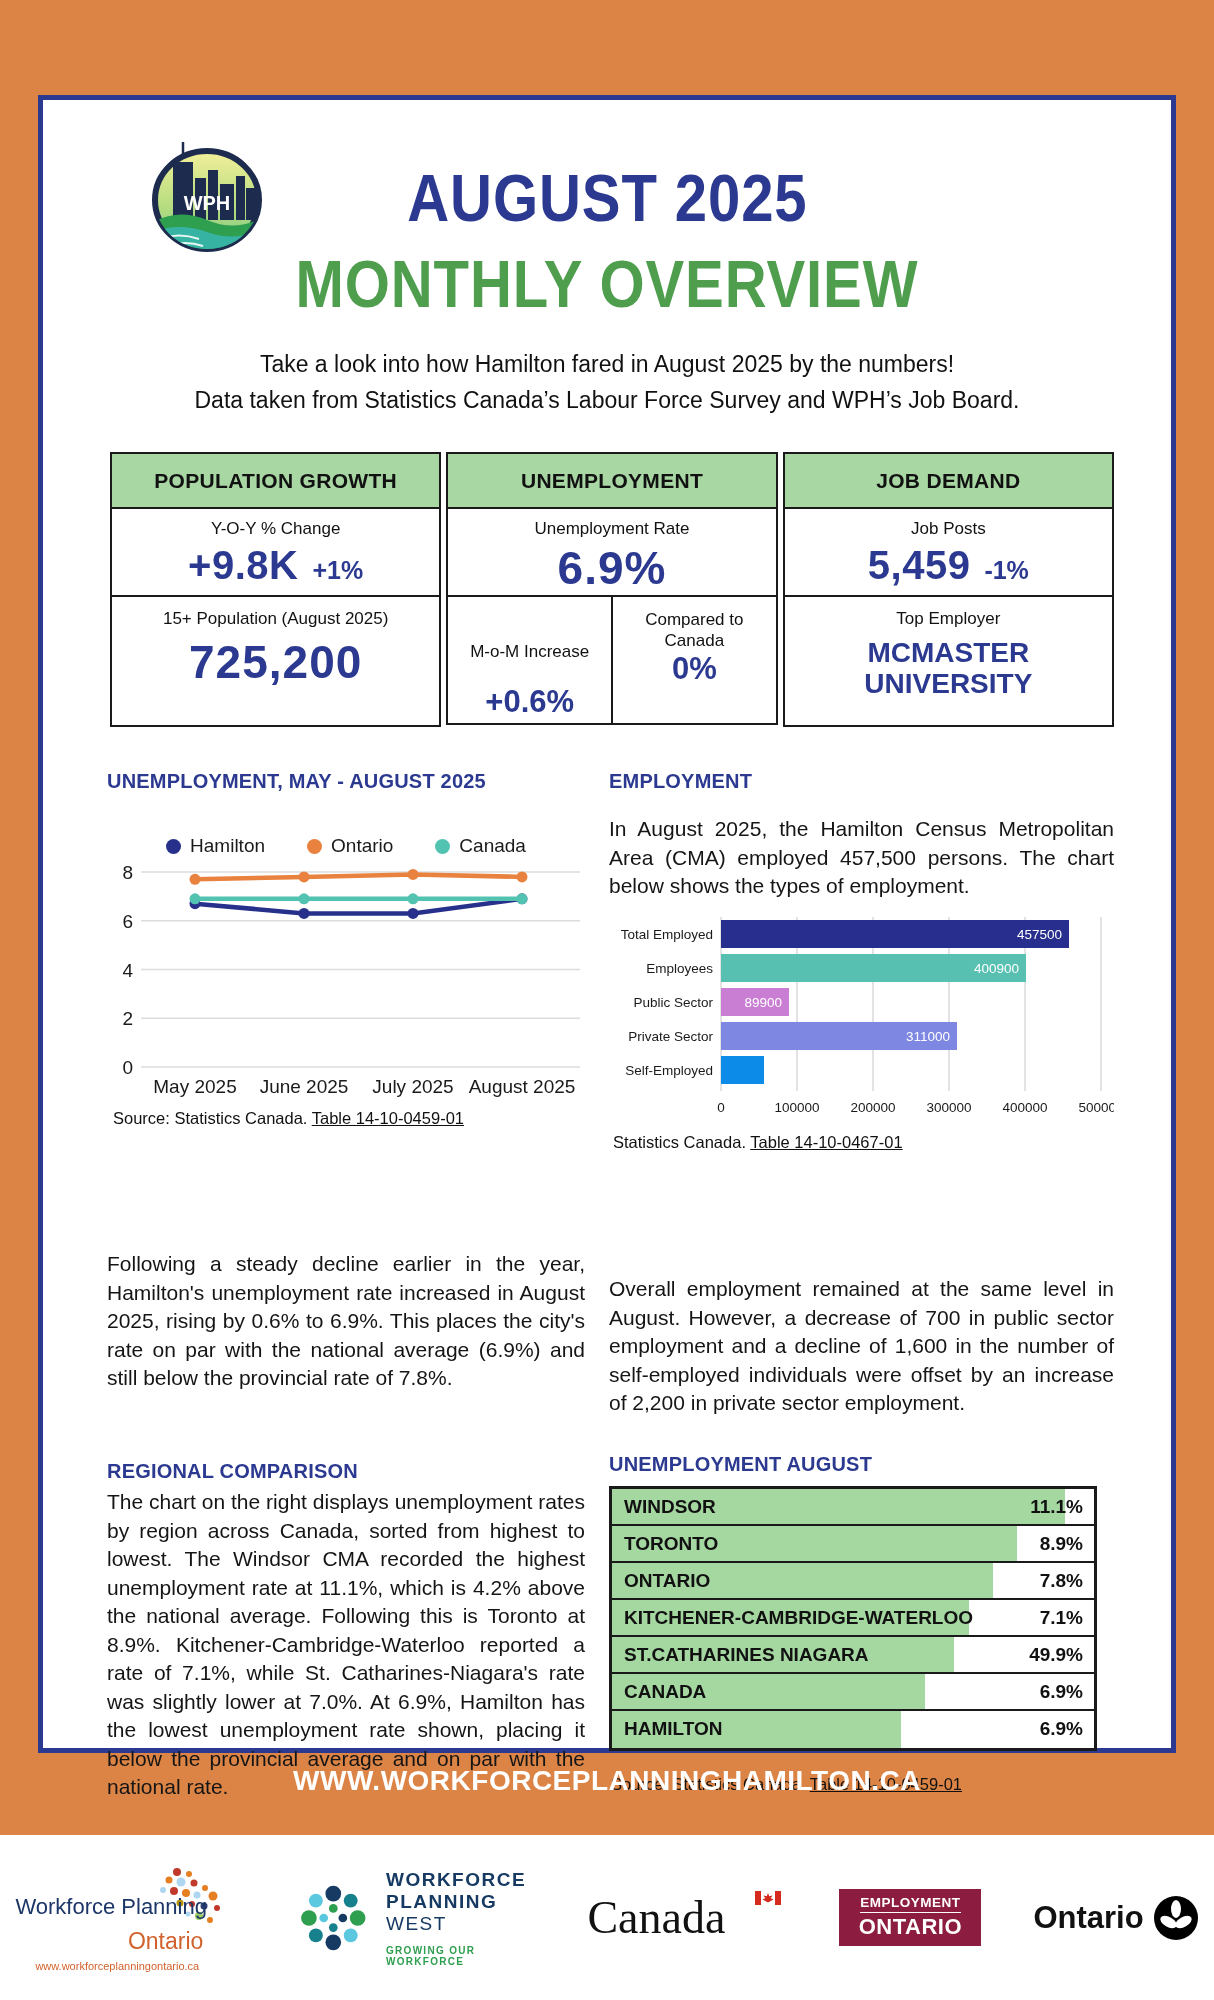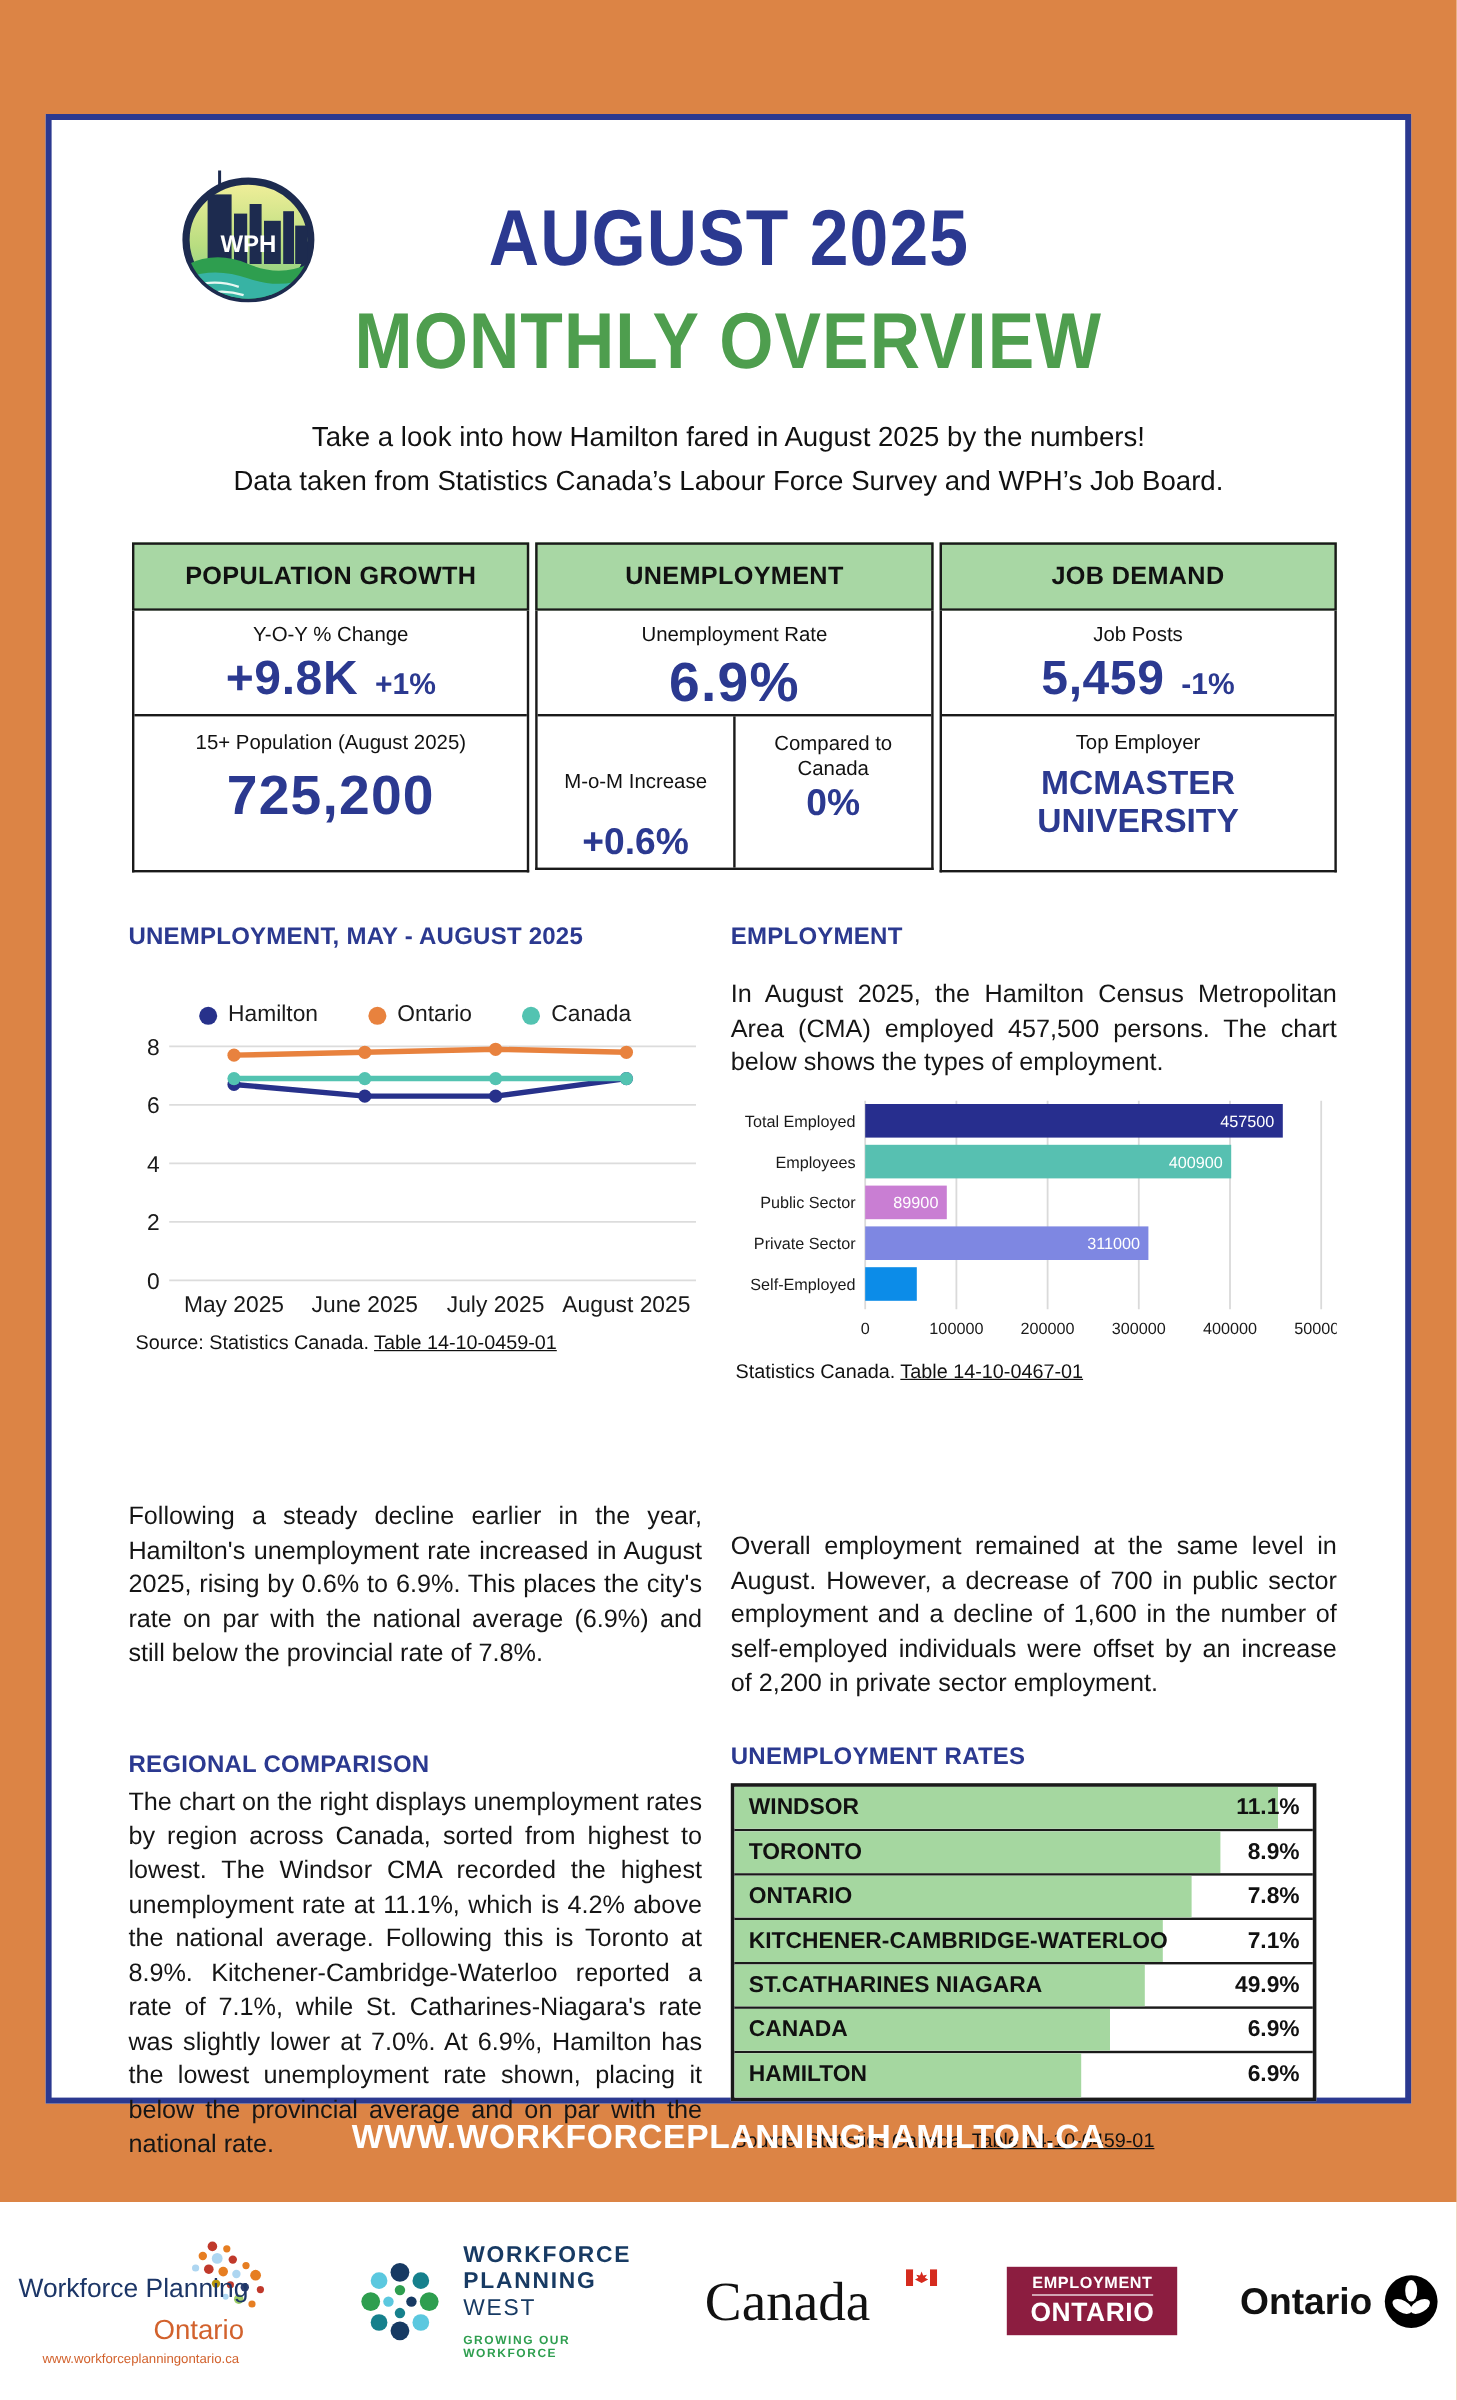"UNEMPLOYMENT RATES" div.sec-title { text: RATES -> AUGUST }
